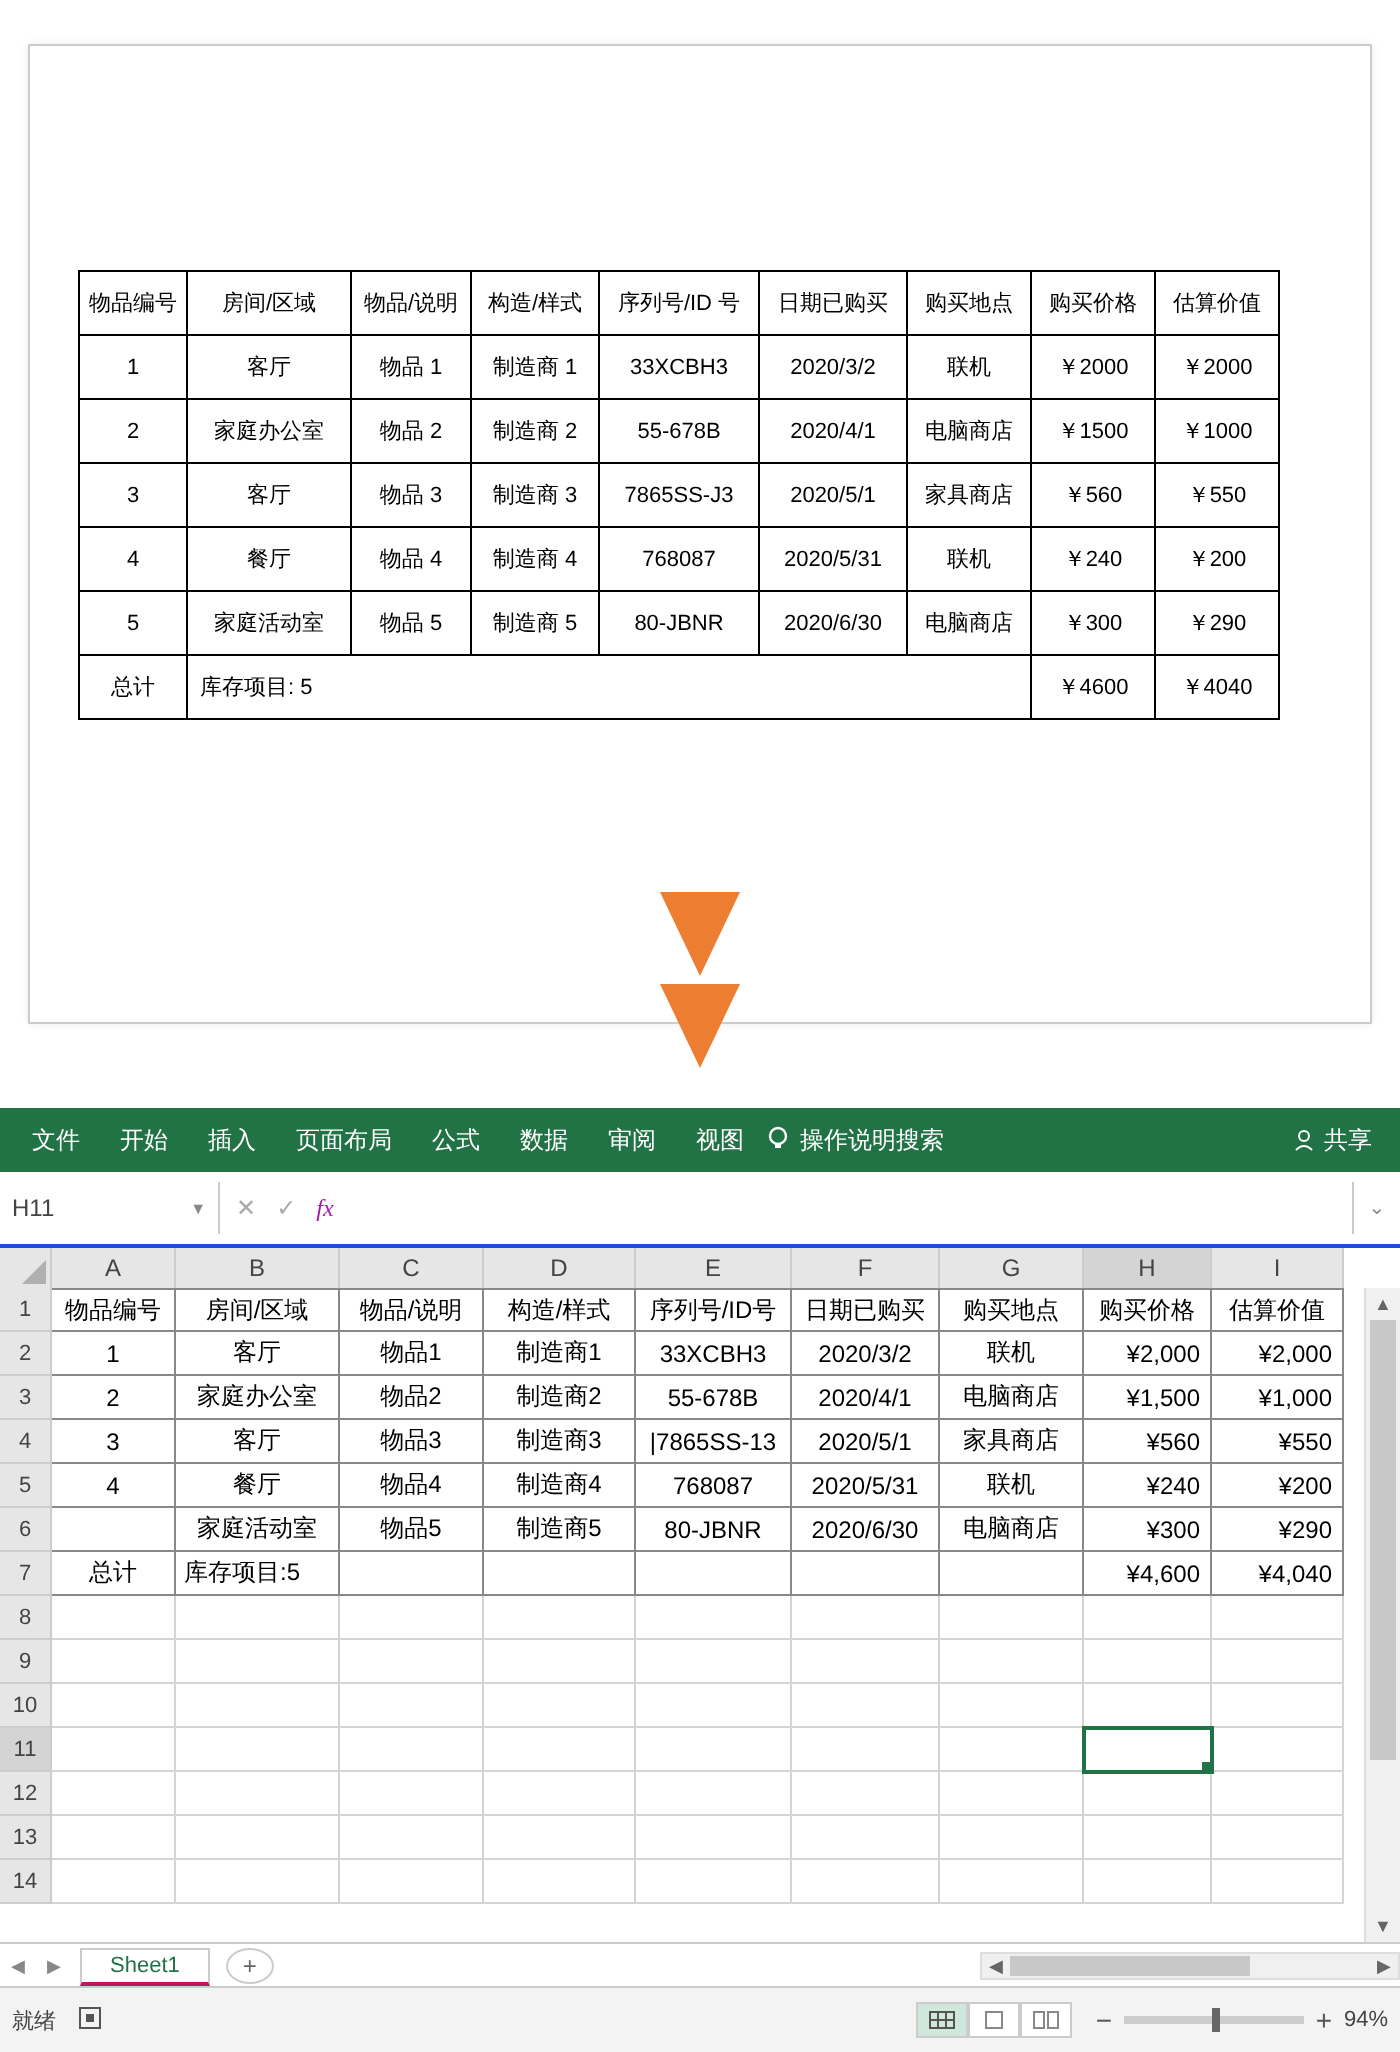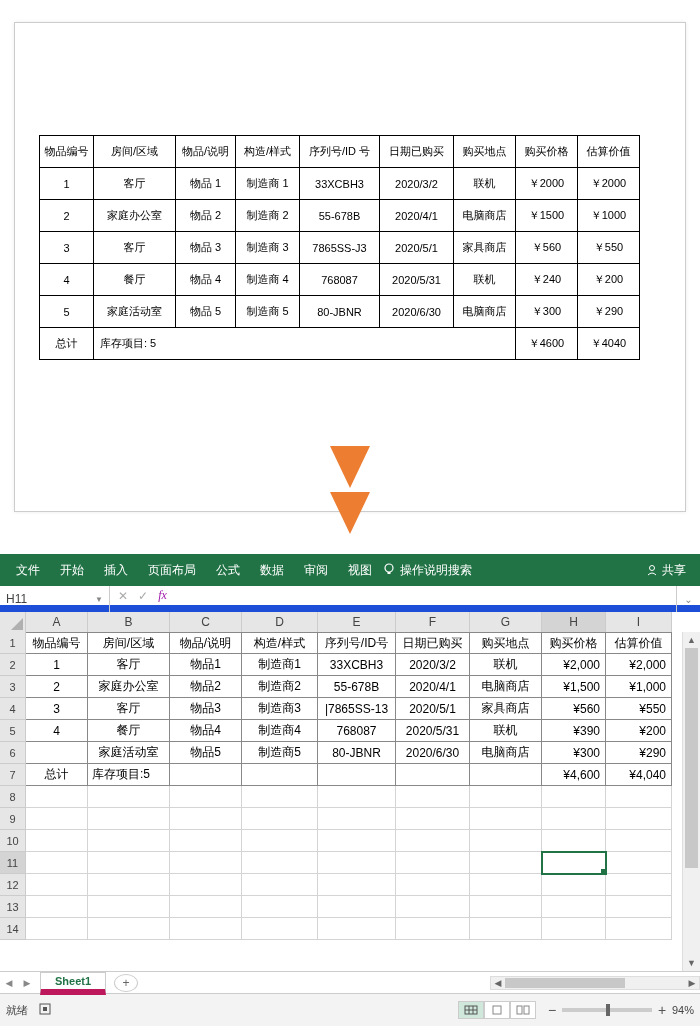"H11" .namebox-row { align-items: none -> center; border-bottom: 7px solid #1d4ed8 -> 2px solid #1d4ed8; height: 26px -> 38px }
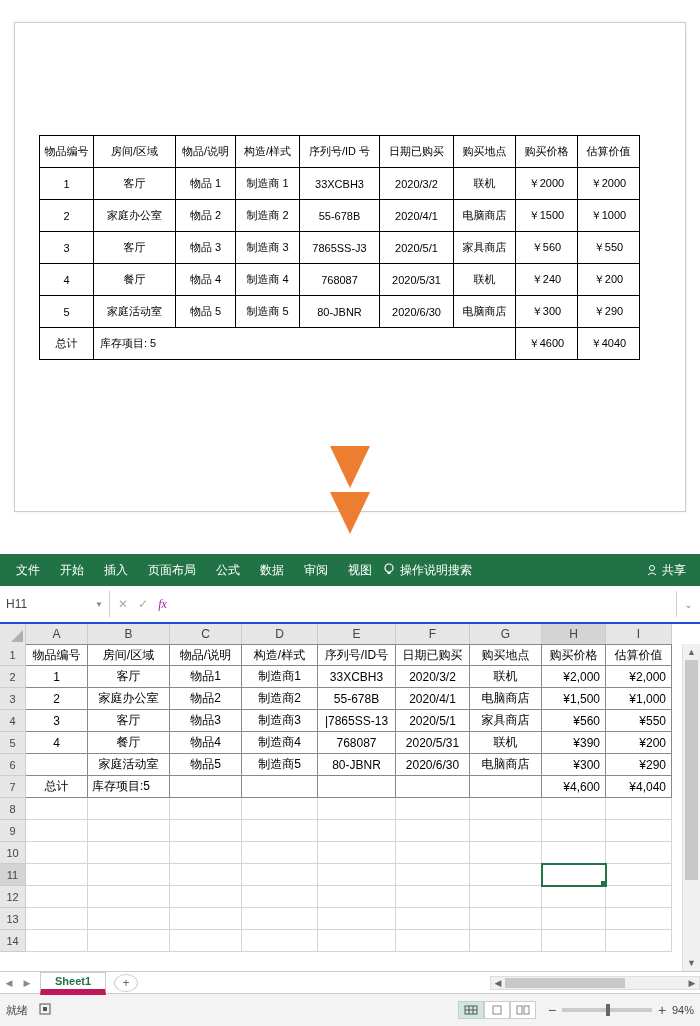"¥390" div.cell { text: ¥390 -> ¥240 }
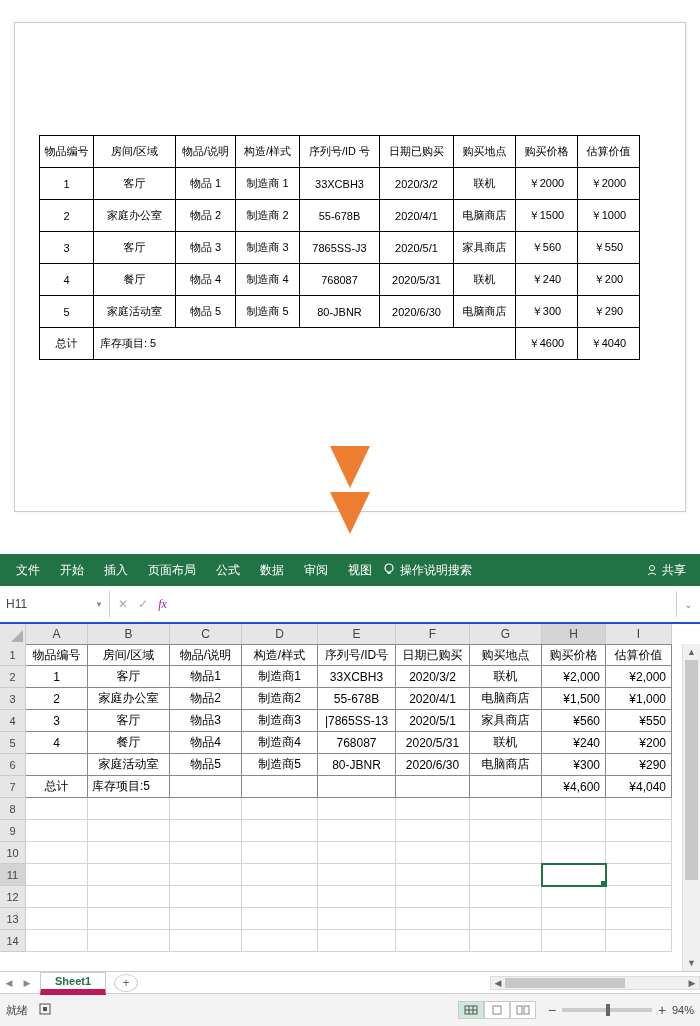"Sheet1" .sheettabs .tab.active { border-bottom: 6px solid #be185d -> 2px solid #be185d; font-weight: bold -> normal }
